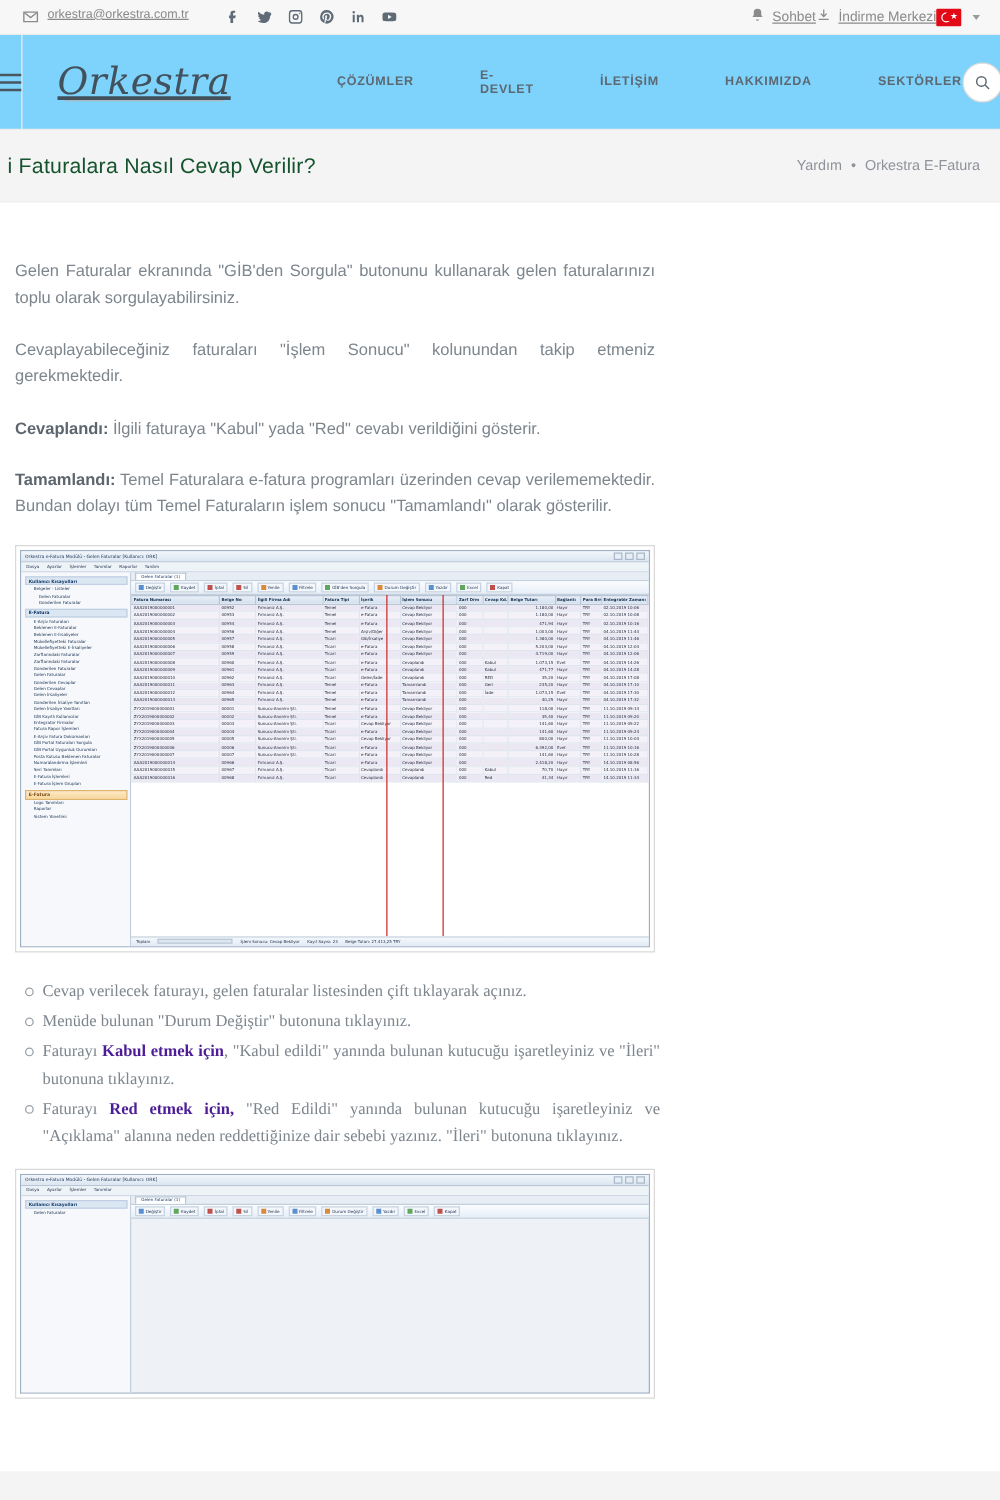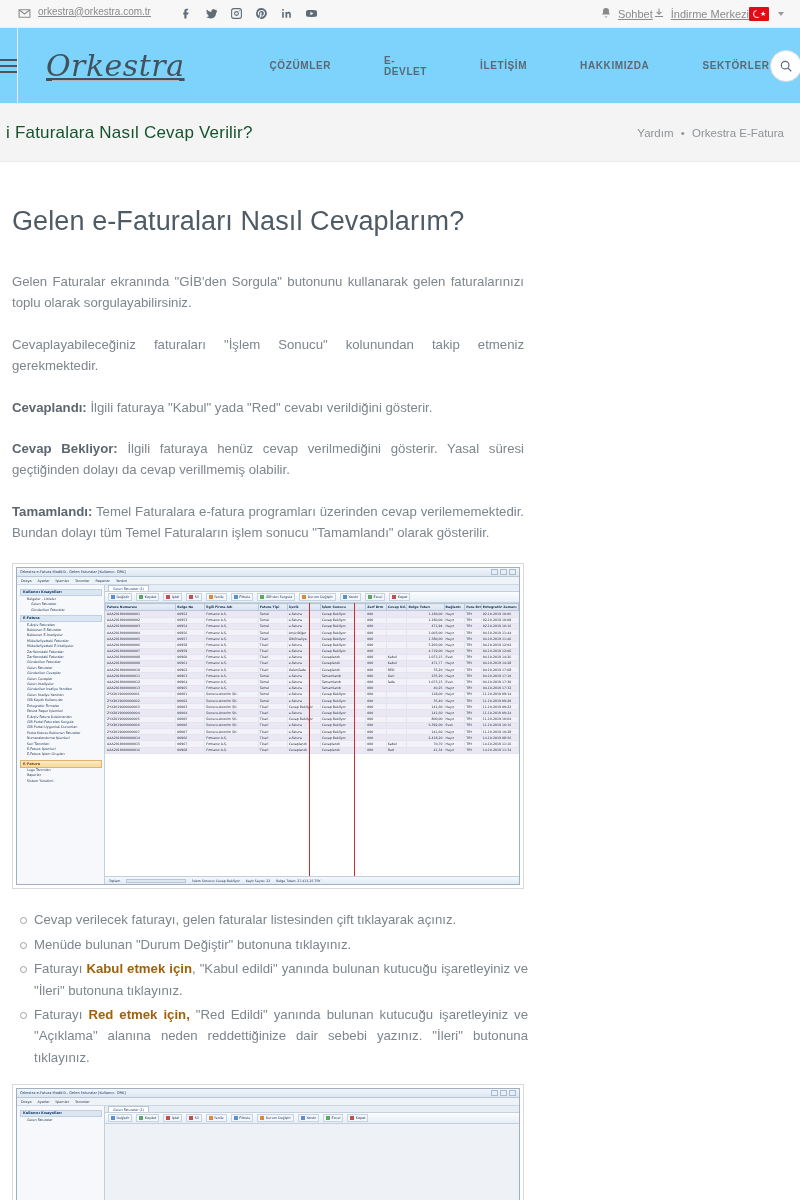"Gelen e-Faturaları Nasıl Cevaplarım?" h1.article-title { html: <h1>Gelen e-Faturaları Nasıl Cevaplarım?</h1> -> none }
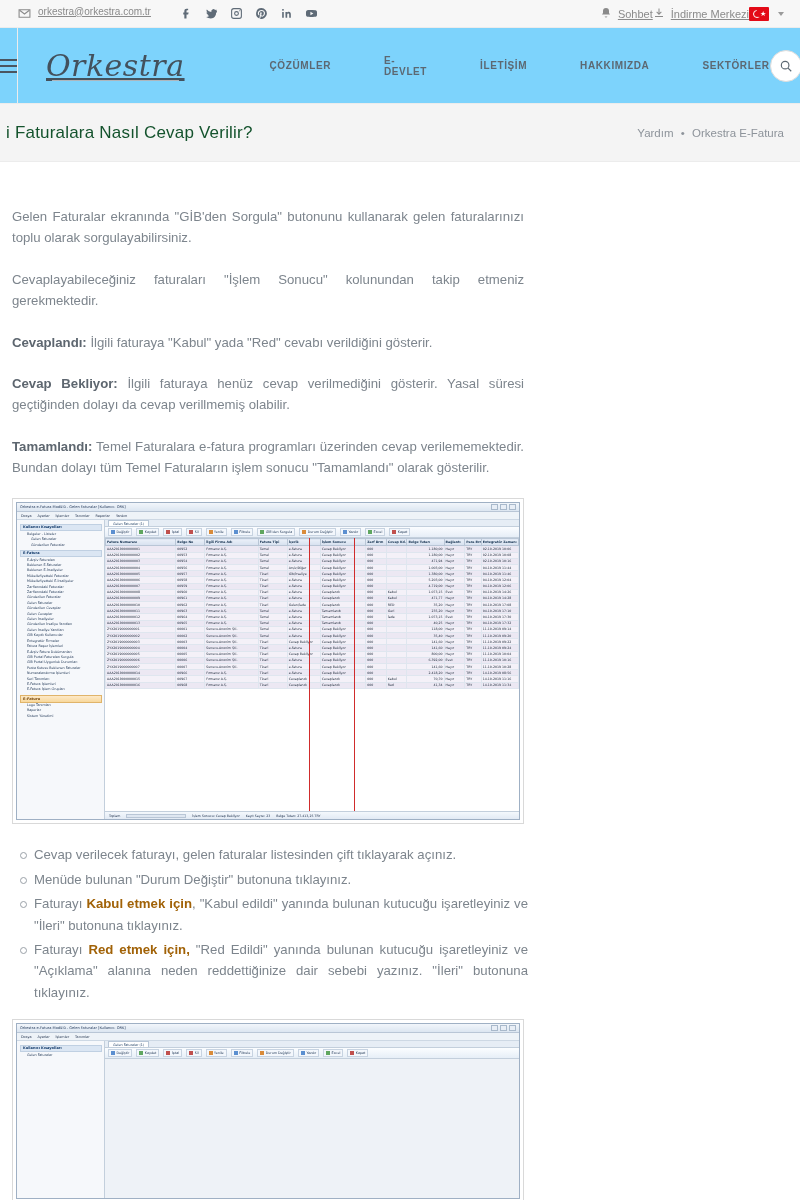"Cevap Bekliyor: İlgili faturaya henüz" p.body { html: <p> <b>Cevap Bekliyor:</b><span> İlgili faturaya henüz cevap verilmediğini gösterir. Yasal süresi geçtiğinden dolayı da cevap verillmemiş olabilir.</span> </p> -> none }
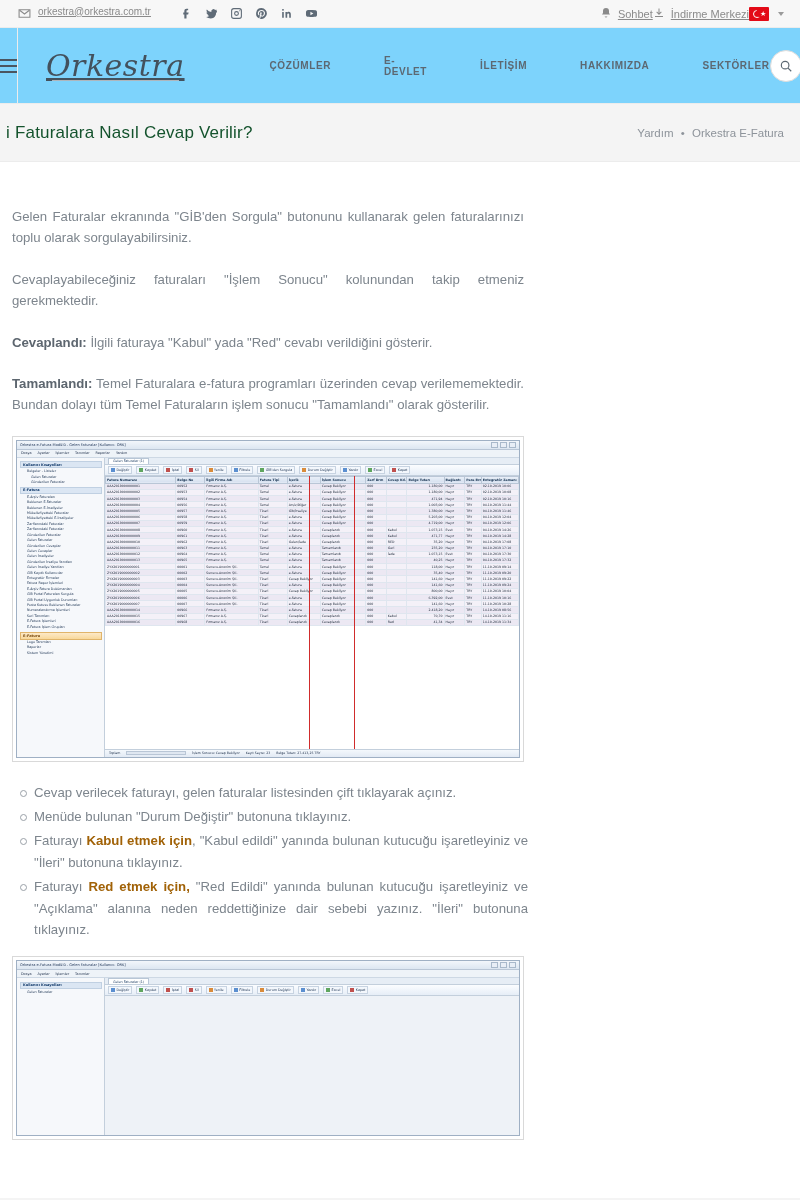"Cevap verilecek faturayı, gelen" ul.bullets { font-family: none -> Liberation Serif, serif }
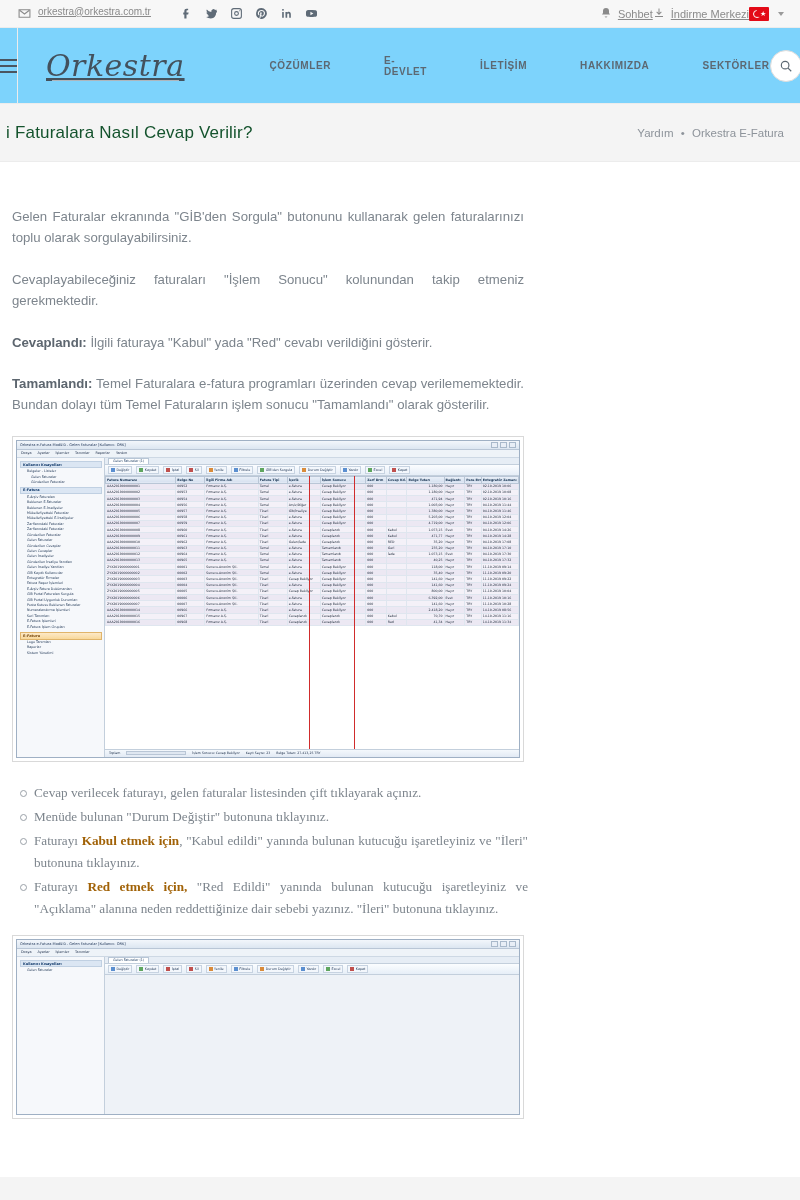"Kabul etmek için" ul.bullets li b { color: #a16207 -> #4c1d95 }
